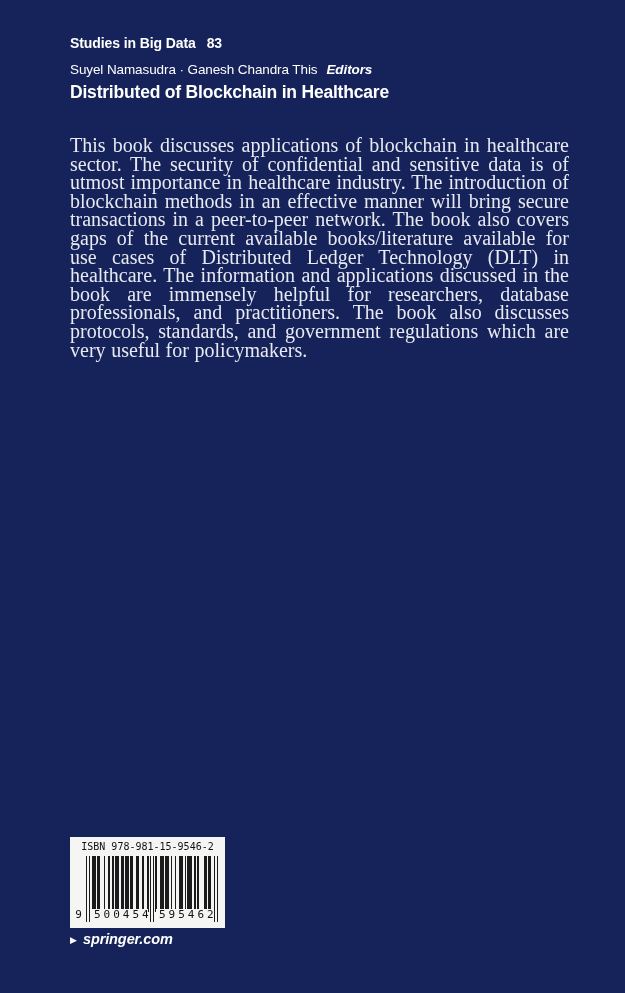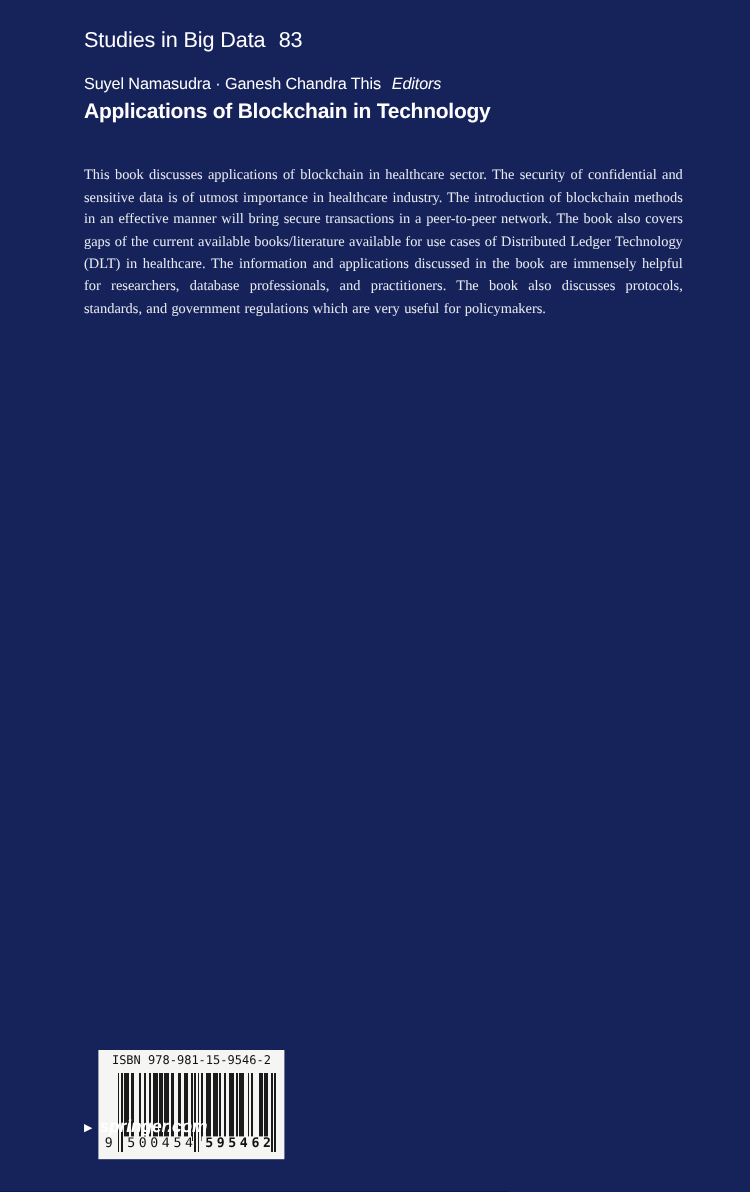"Studies in Big Data 83" .series-line { font-size: 18px -> 14px; font-weight: normal -> bold; top: 23px -> 35px }
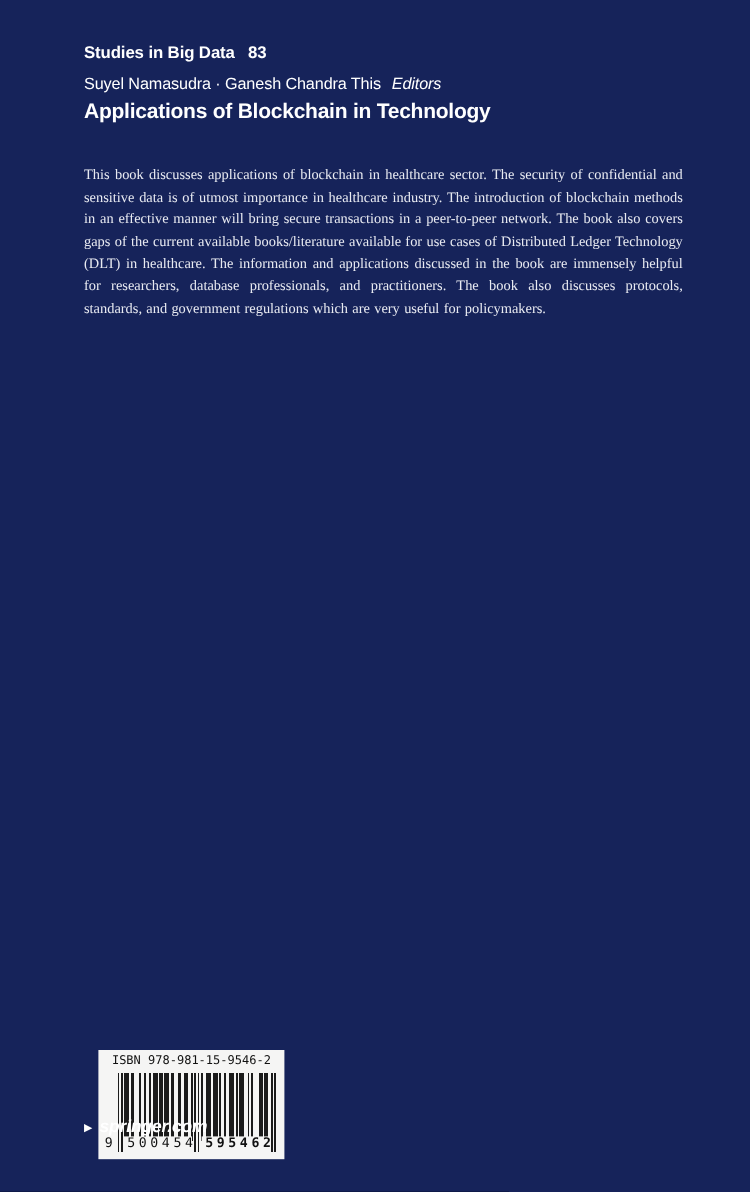"Editors" .editors-role { font-weight: none -> bold }
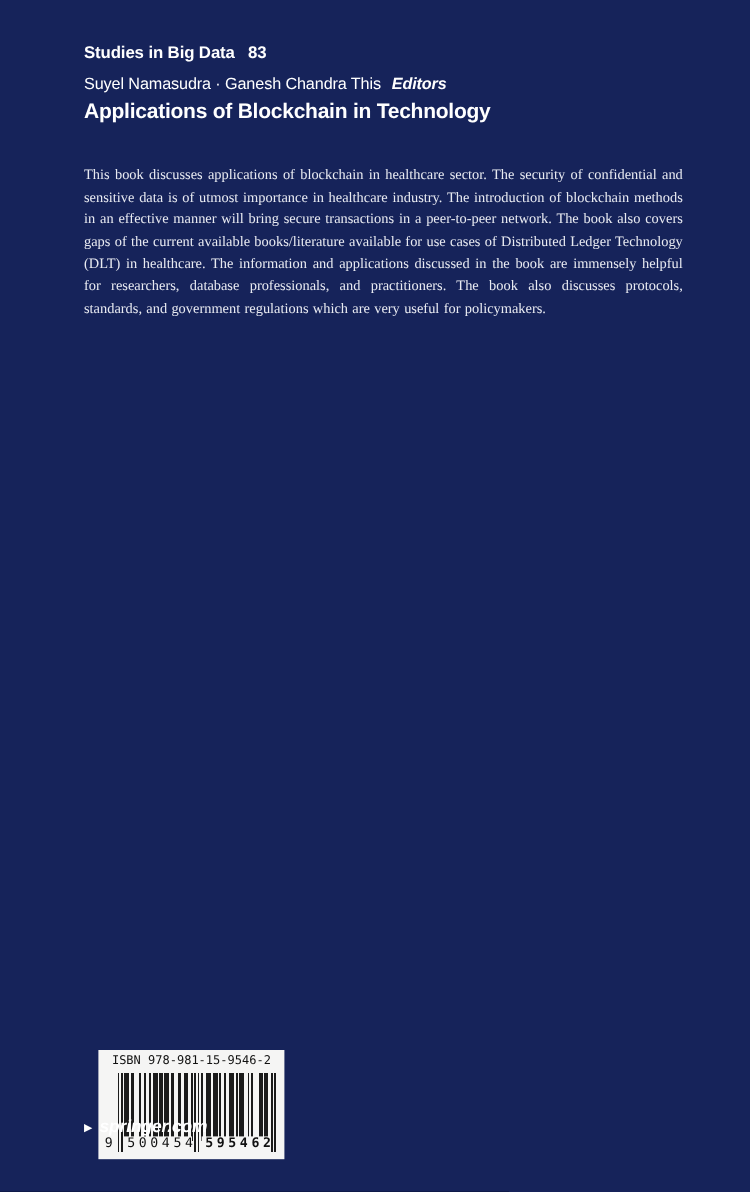"Applications of Blockchain in Technology" h1.book-title { text: Applications of Blockchain in Technology -> Distributed of Blockchain in Healthcare }
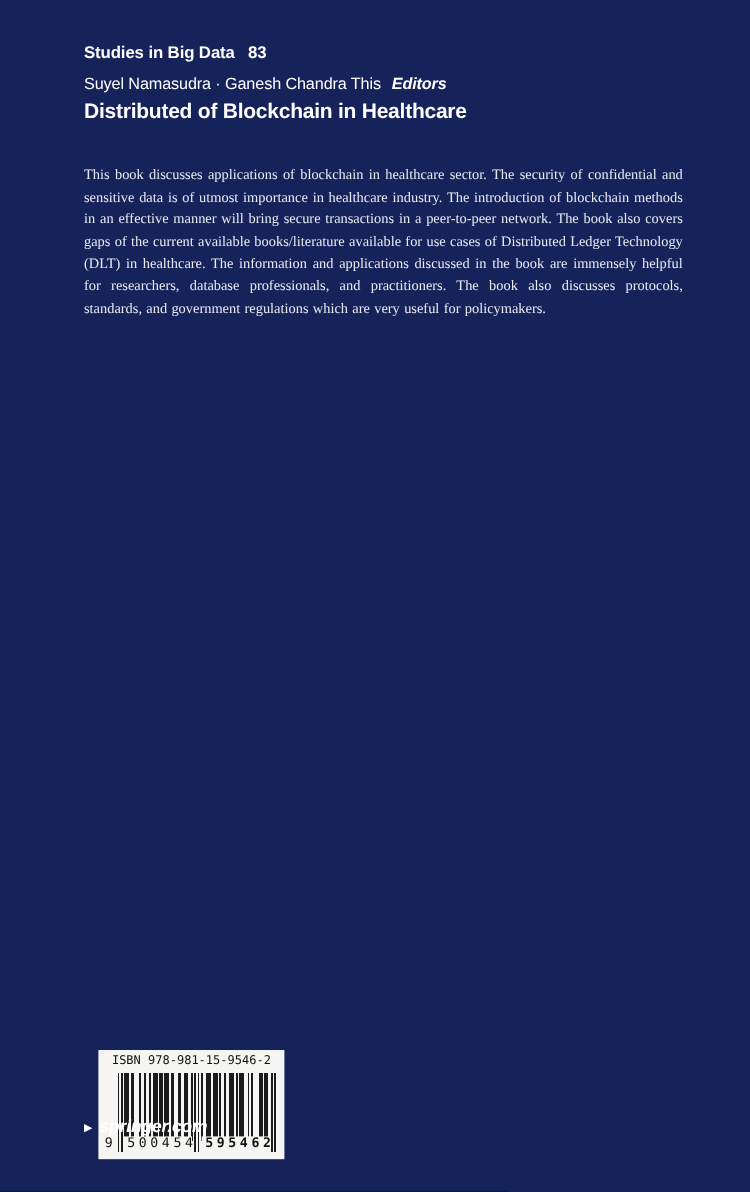"This book discusses applications of" .description { font-size: 12px -> 20px }
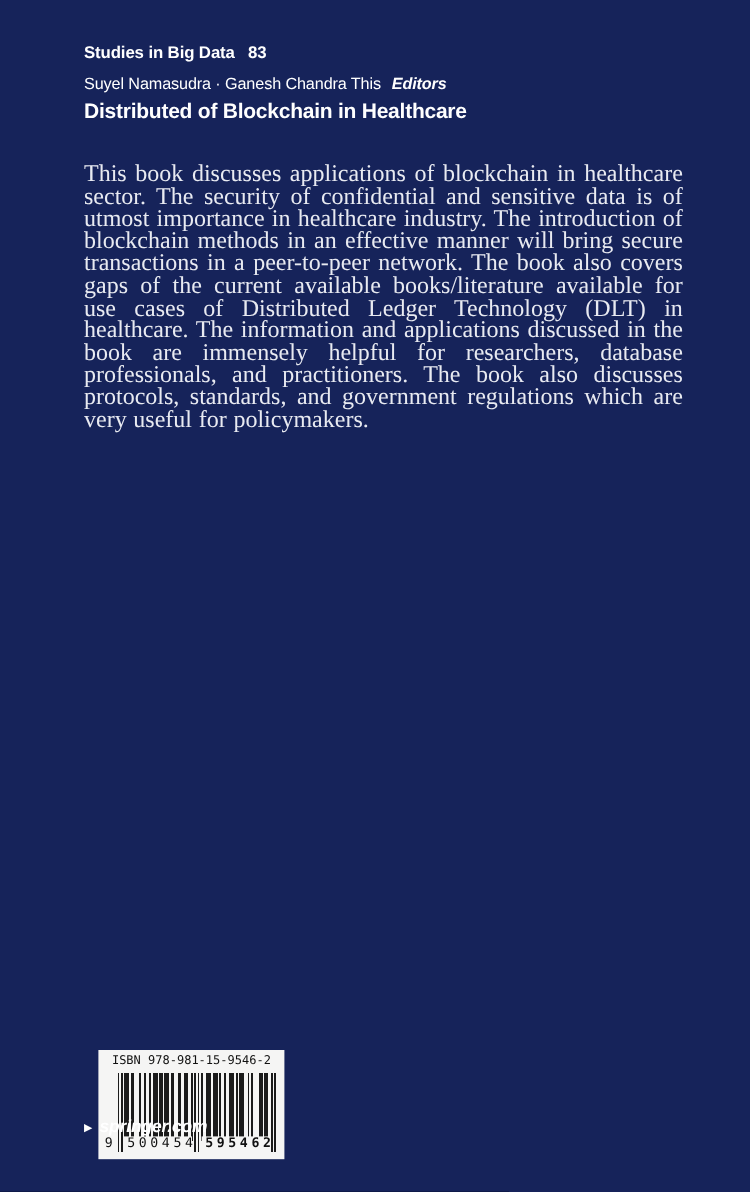"ISBN 978-981-15-9546-2" .barcode-box { left: 82px -> 70px; margin-top: 38px -> none }
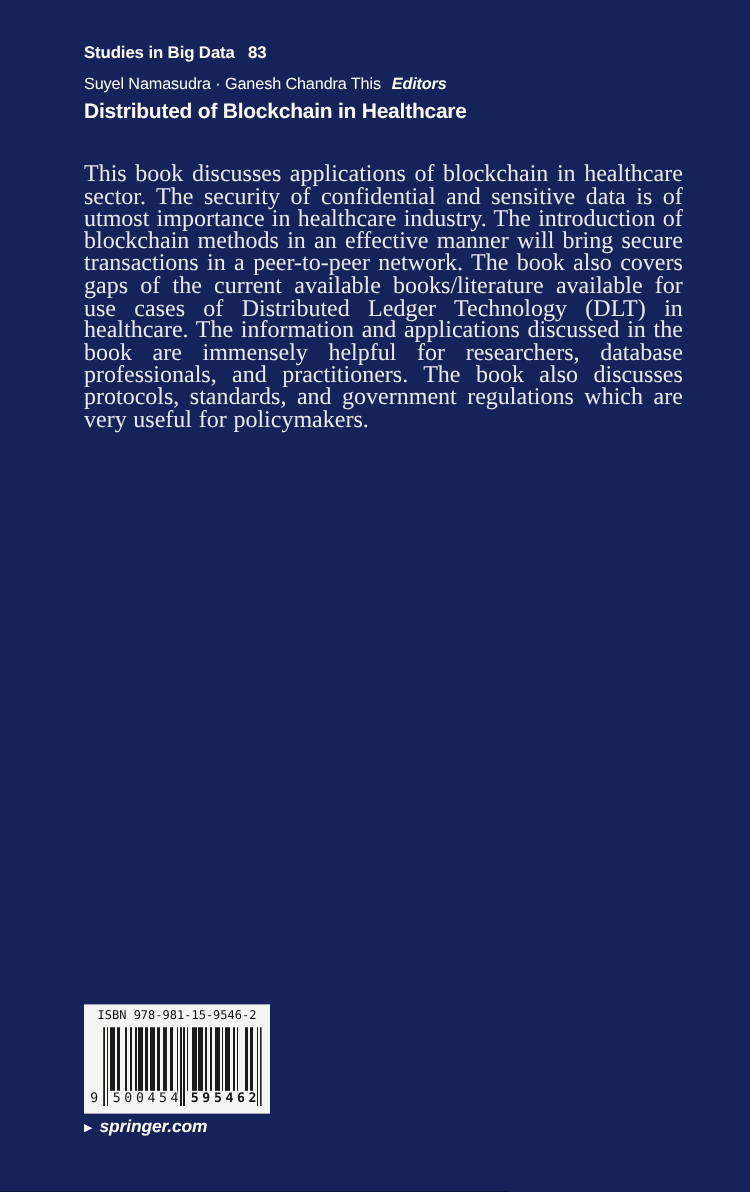"595462" .bc-right { font-weight: bold -> none }
